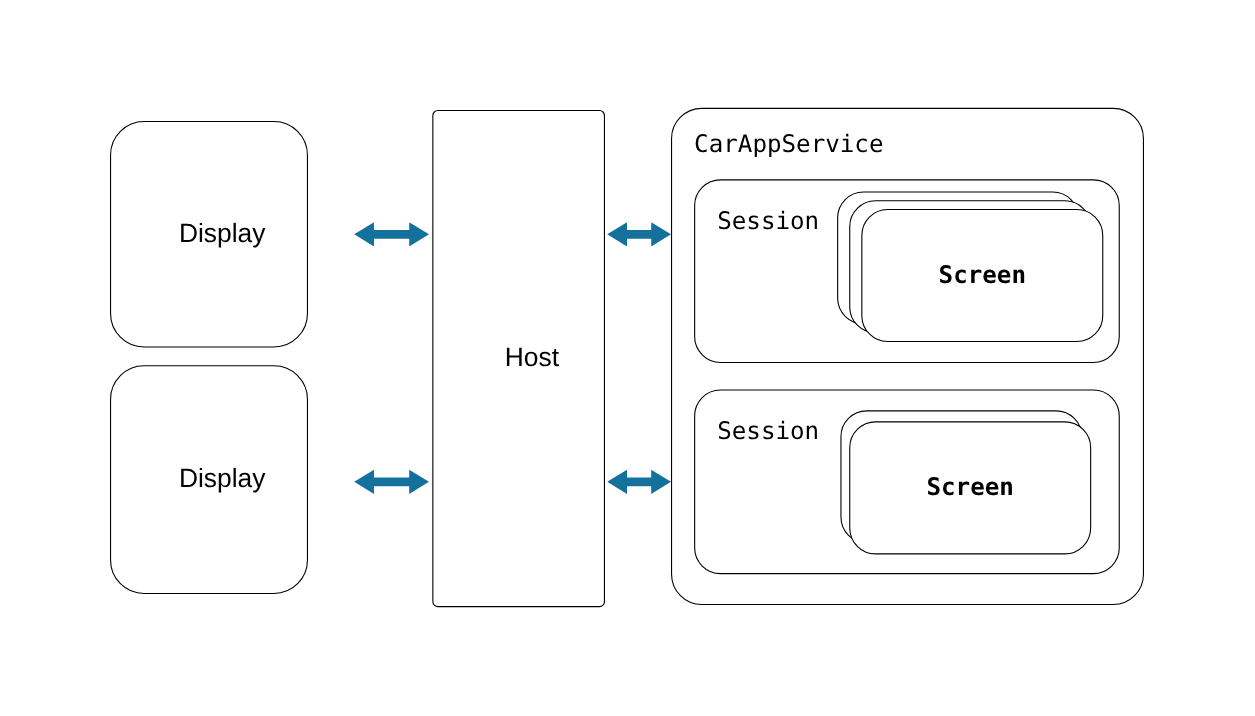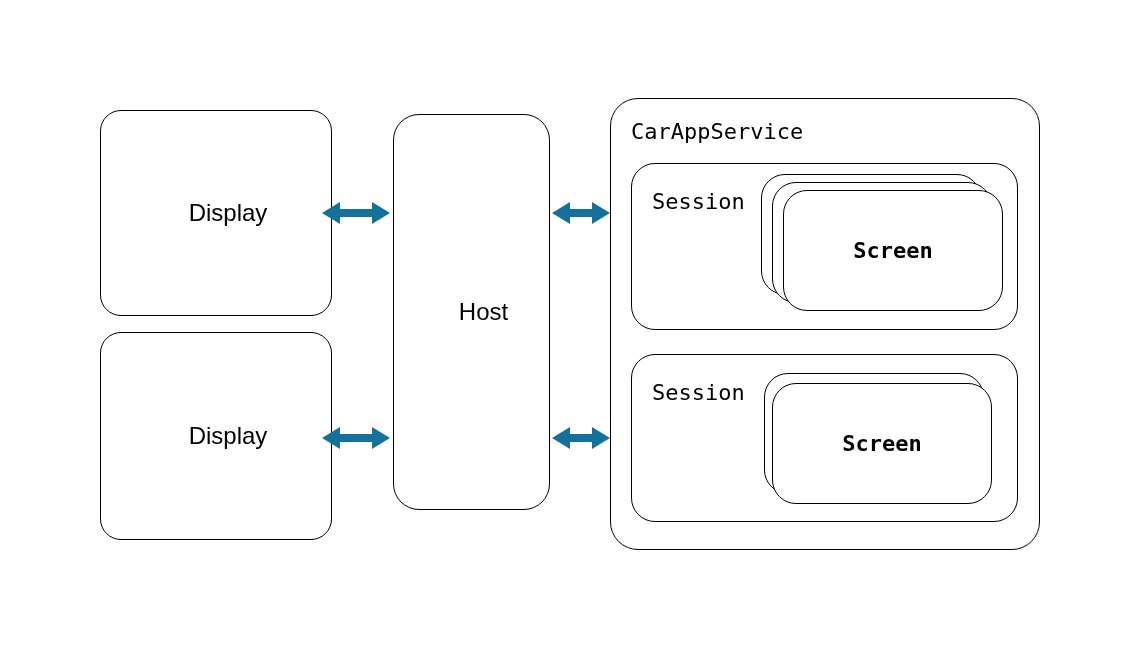"Display" .display-box { border-radius: 21px -> 31px; width: 232px -> 180px }
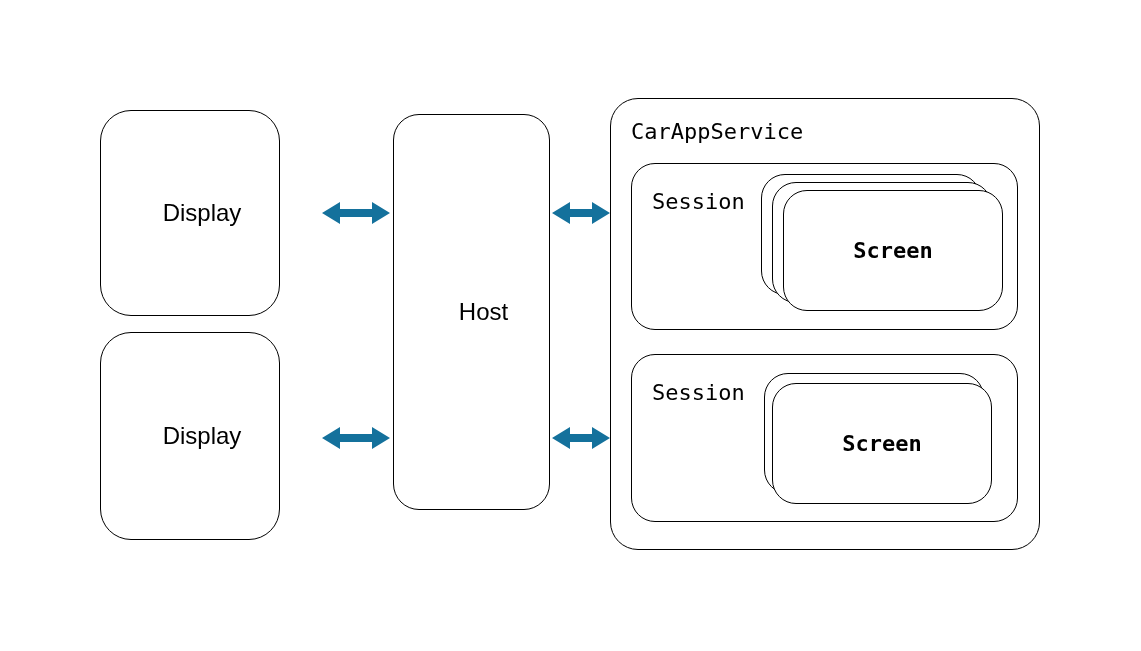"Host" .host-box { border-radius: 26px -> 5px; height: 396px -> 452px; margin-top: 14px -> none }
